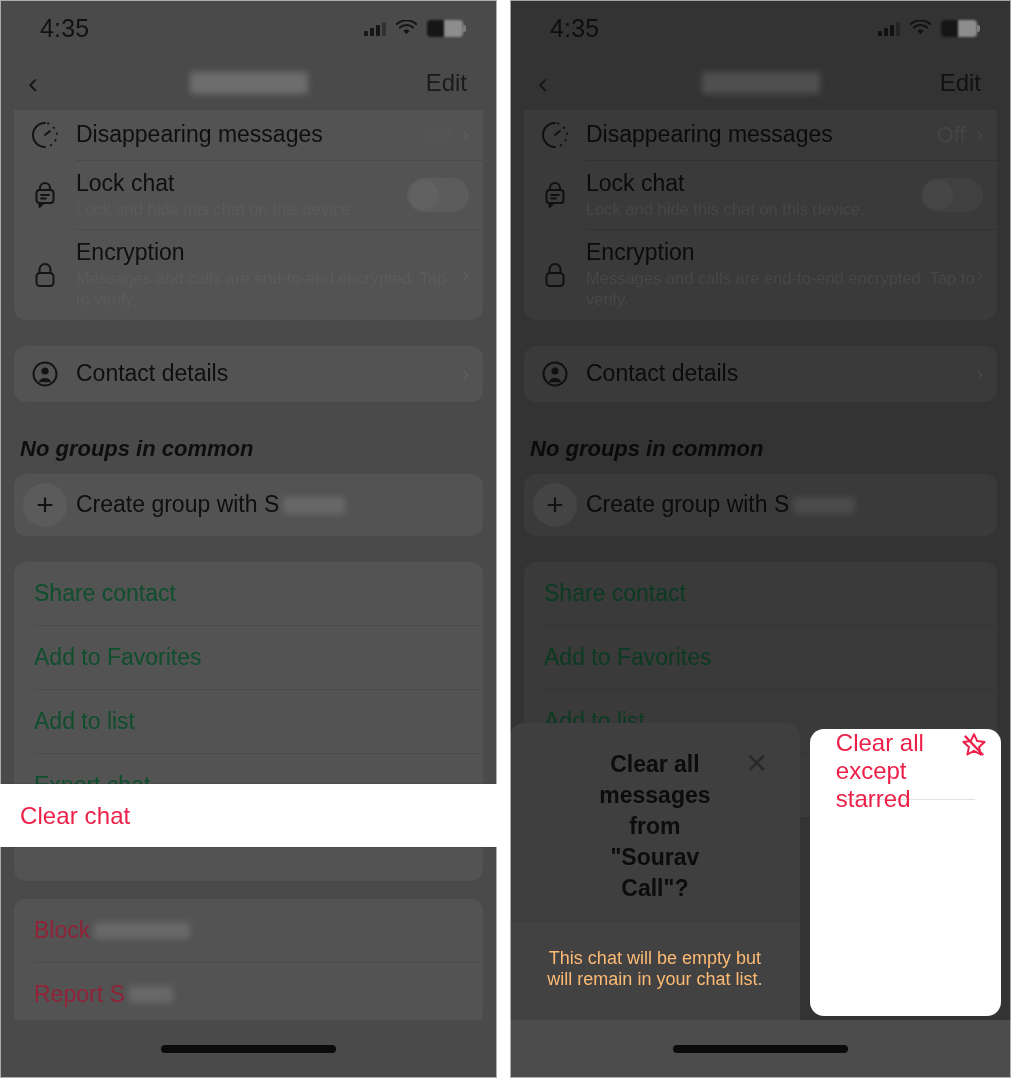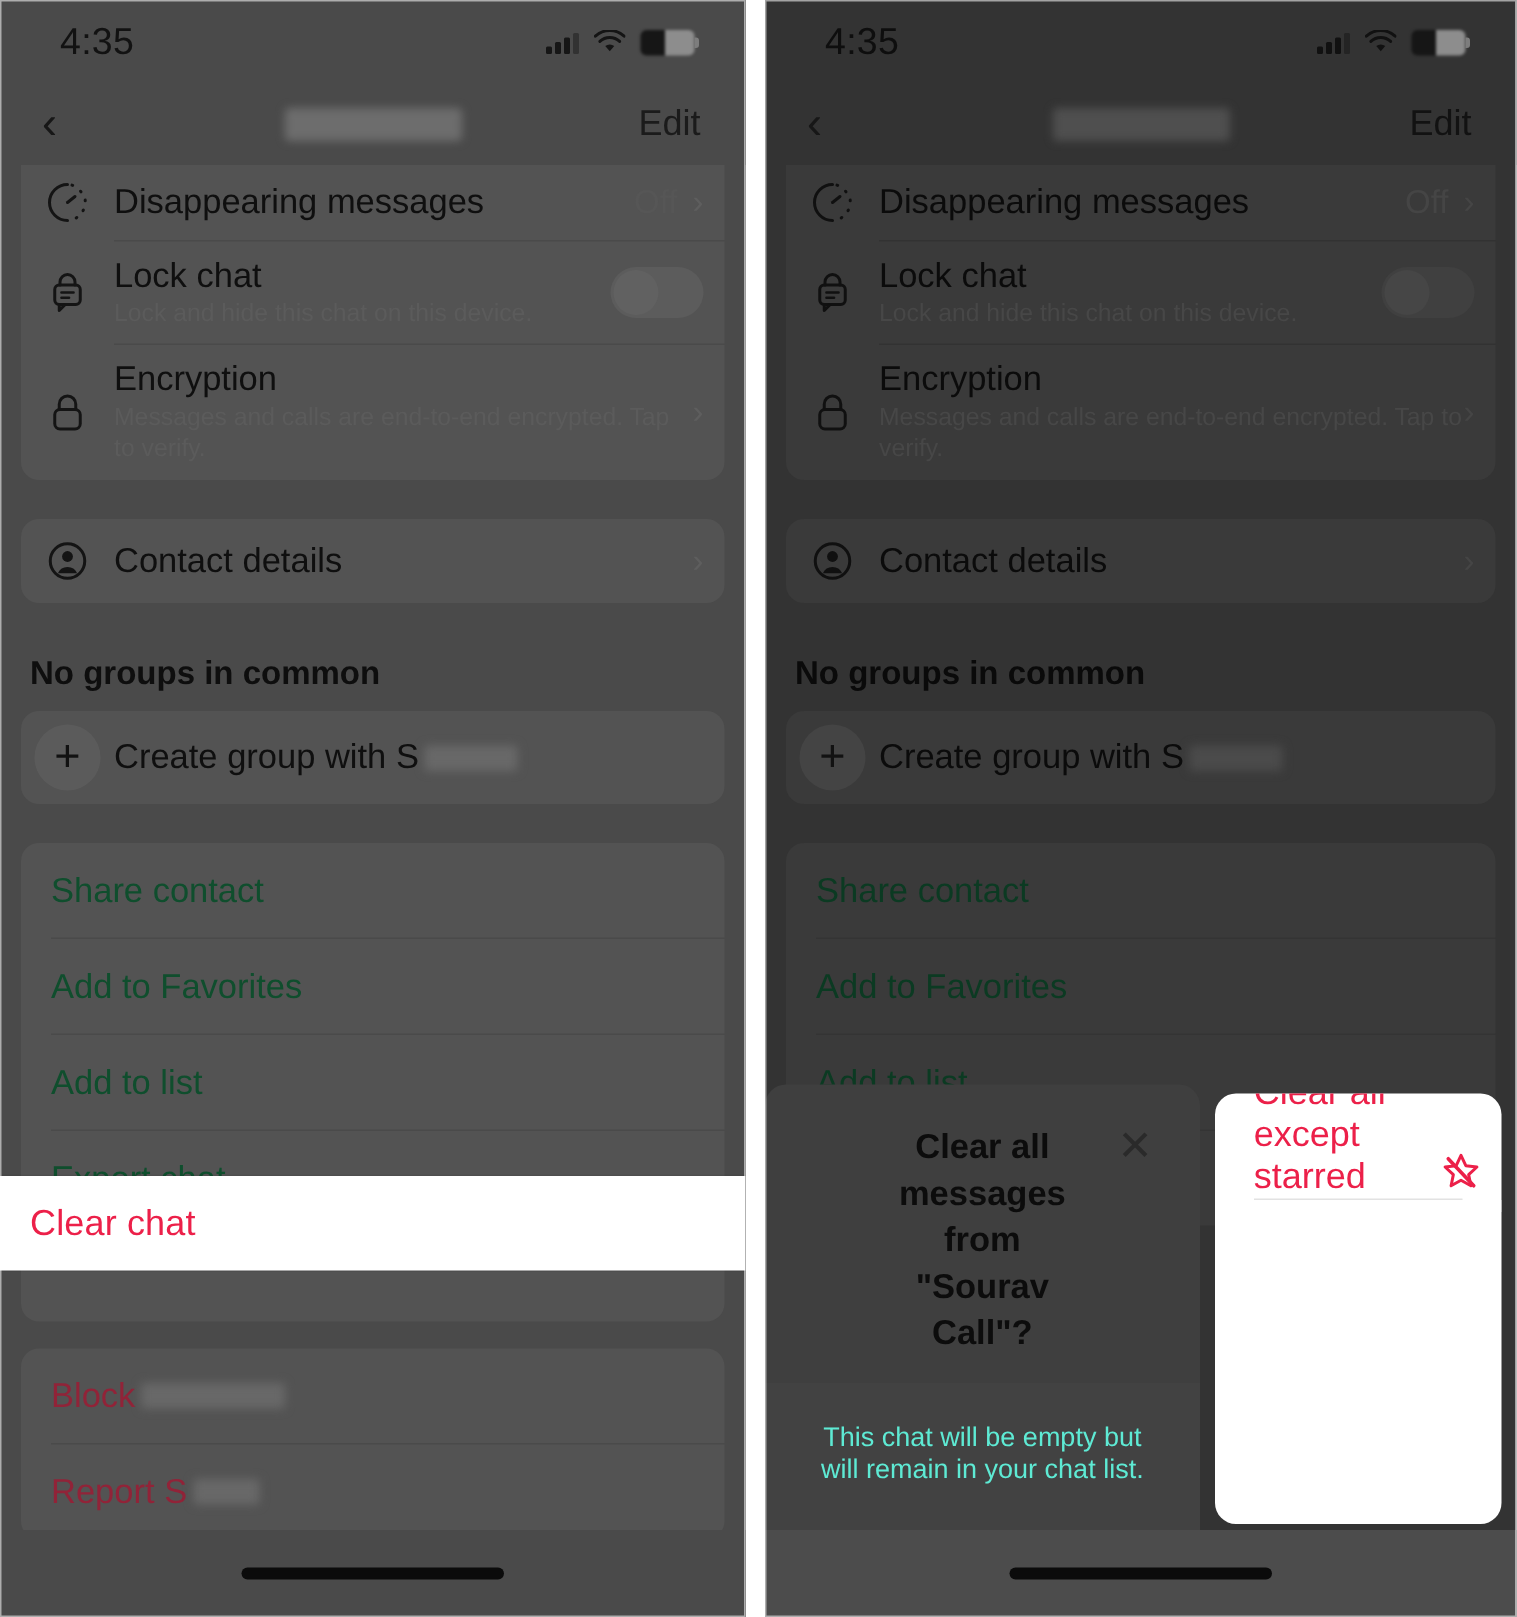"No groups in common" .section-header { font-style: none -> italic }
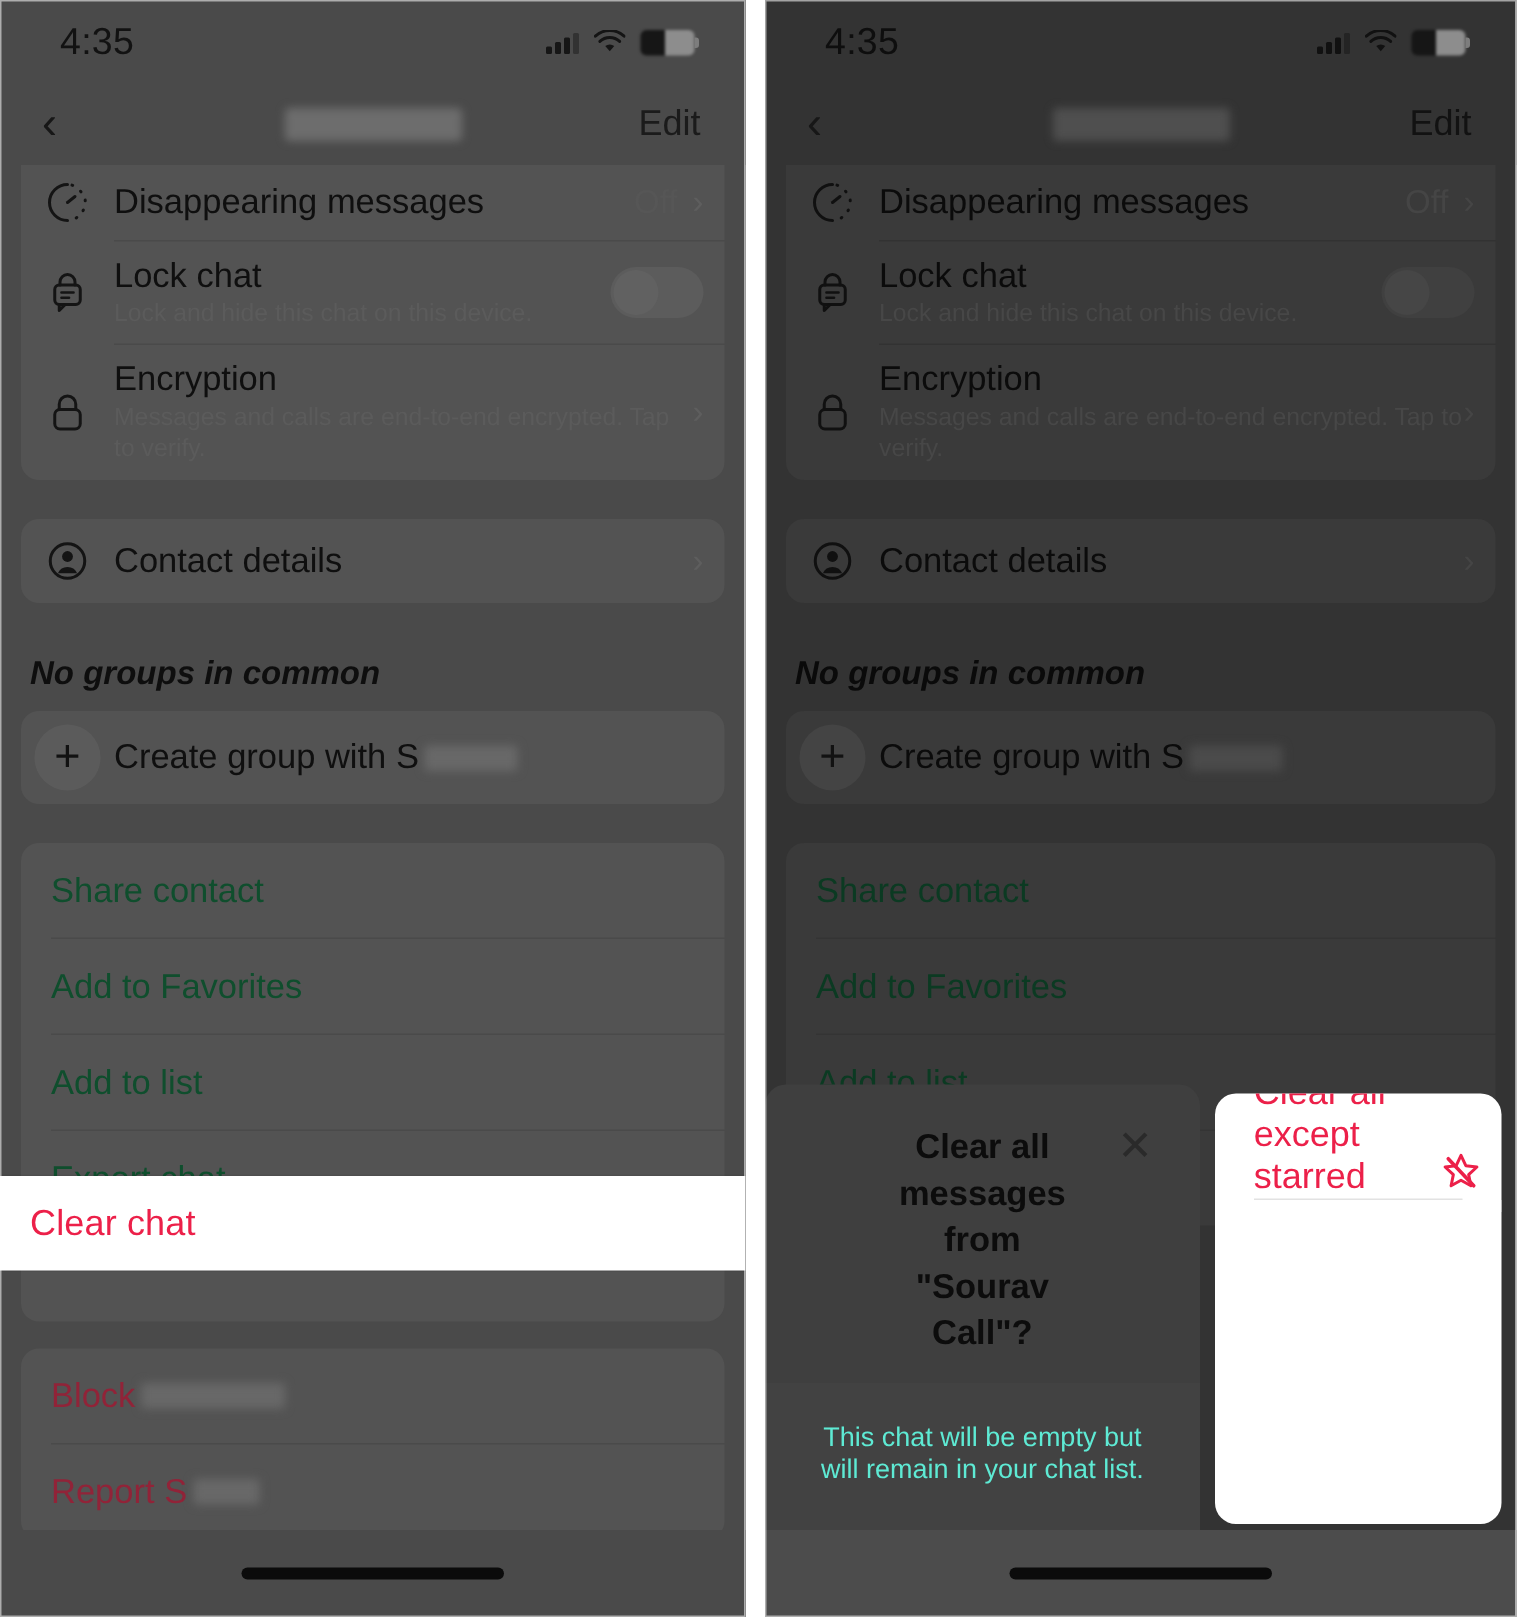"Clear all except starred" .sheet-item { align-items: flex-end -> flex-start }
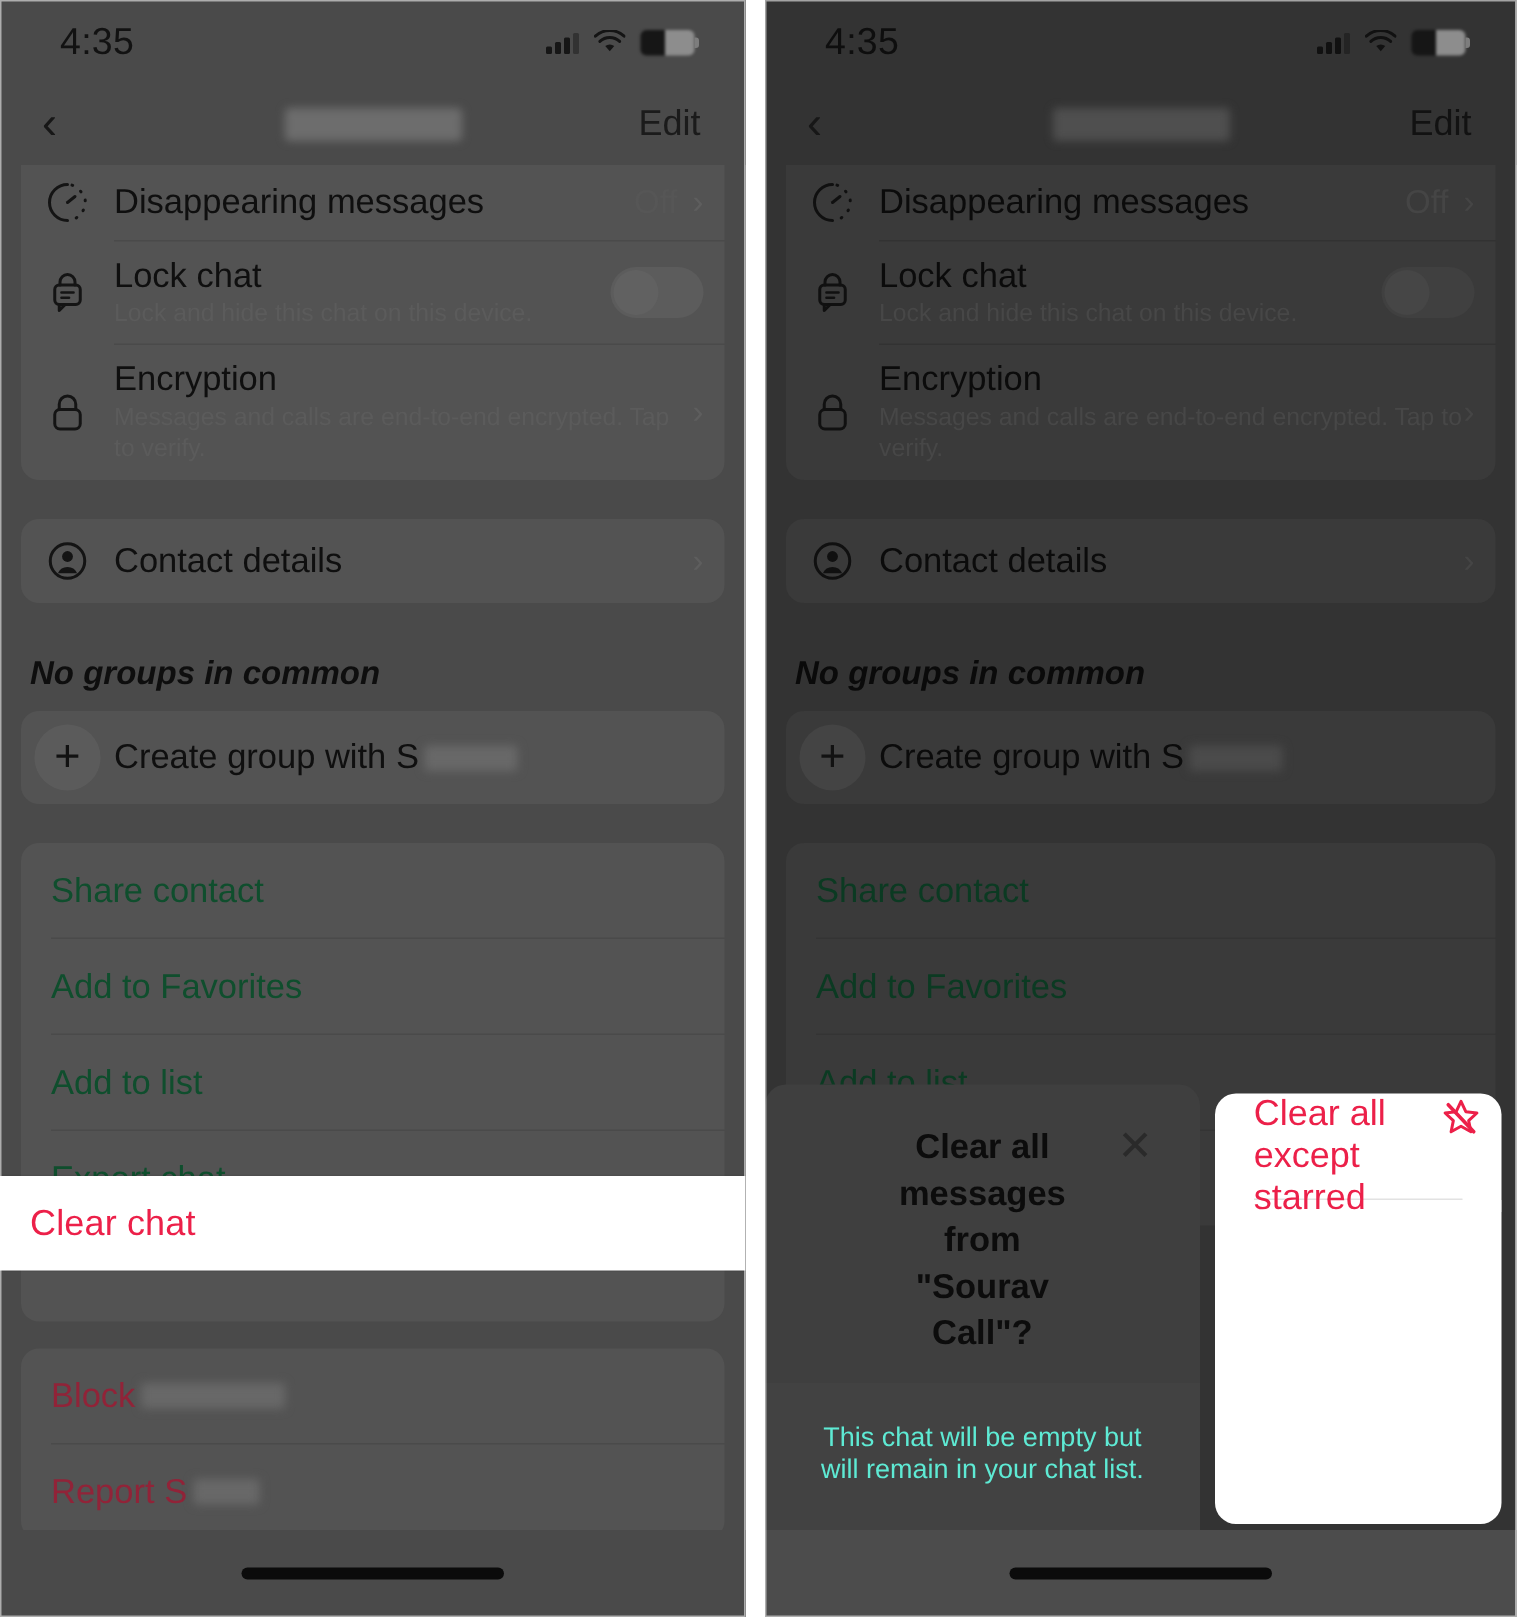"This chat will be empty" .alert-body { color: #5eead4 -> #fdba74 }
